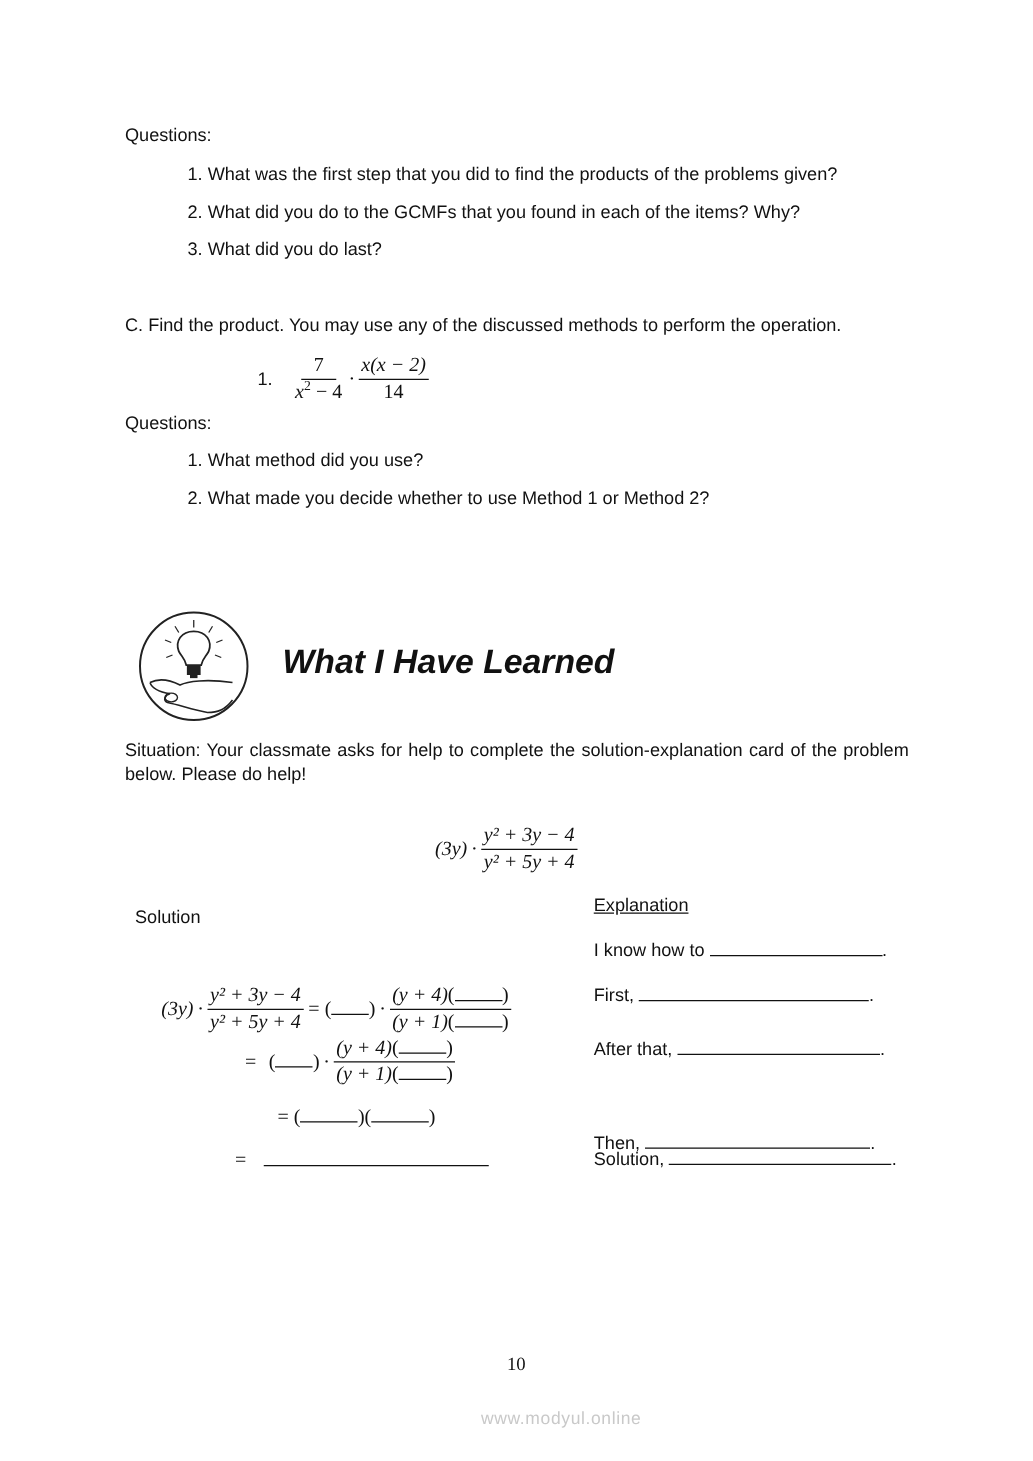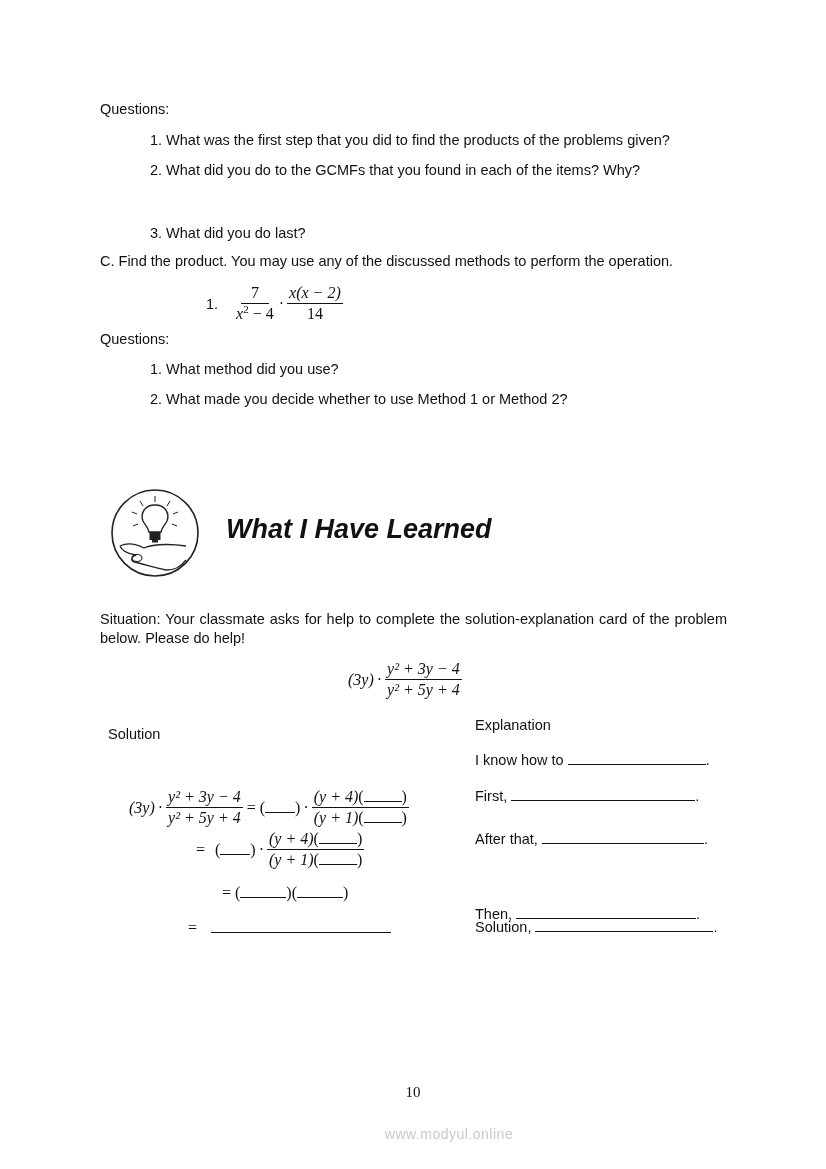"3. What did you do" div.abs { margin-top: 33px -> none }
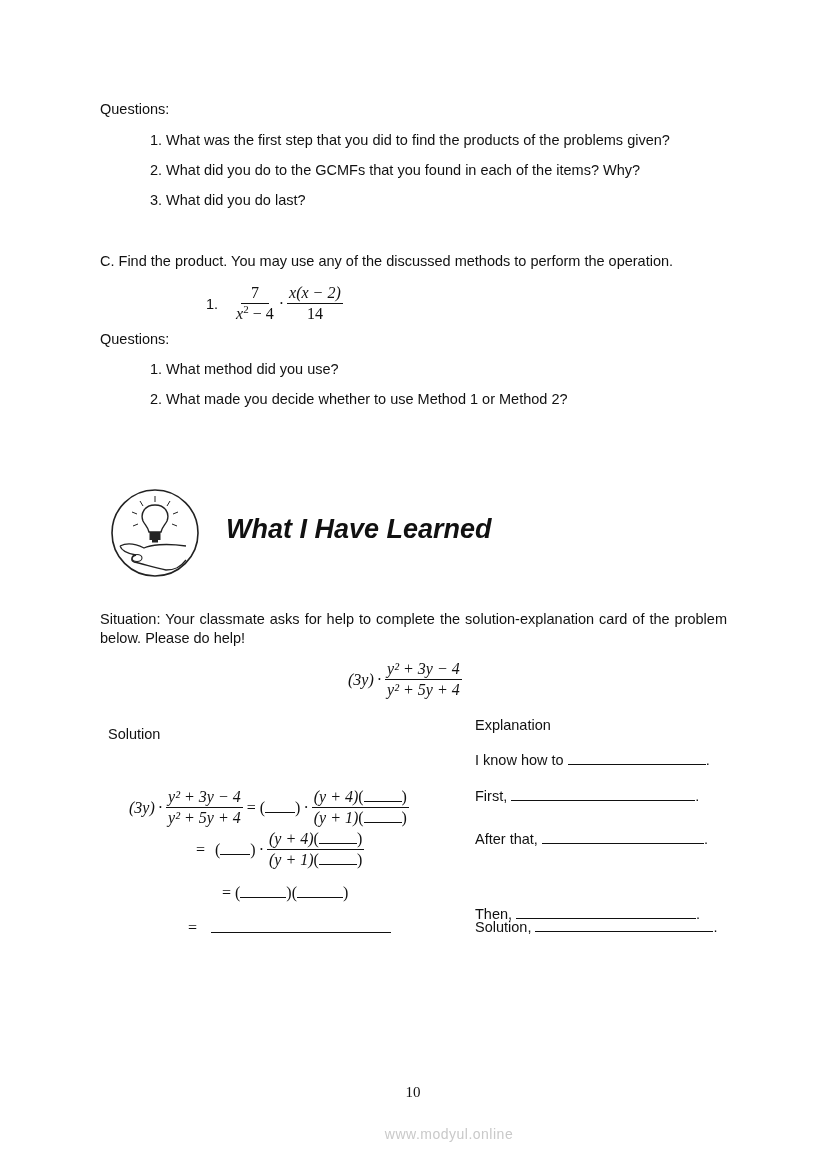"Situation: Your classmate asks for" .situation { top: 610px -> 592px }
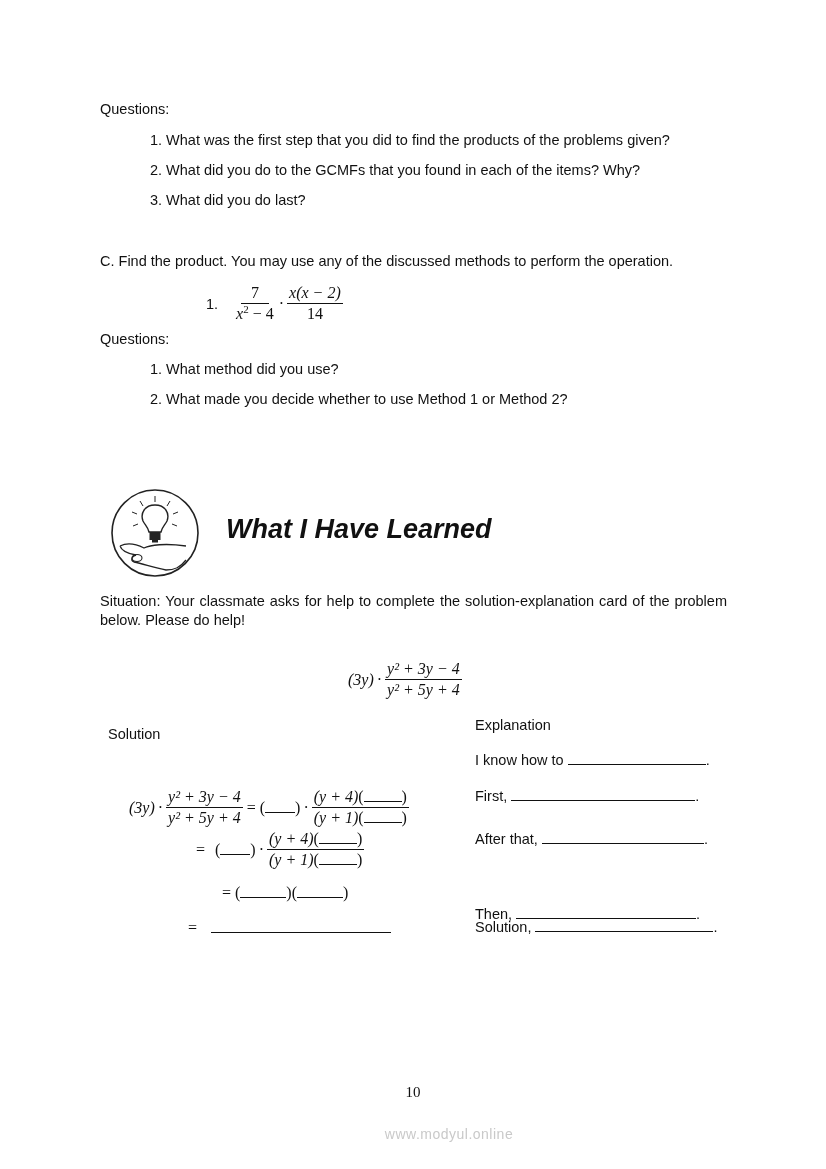"Explanation" div.abs { text-decoration: none -> underline }
